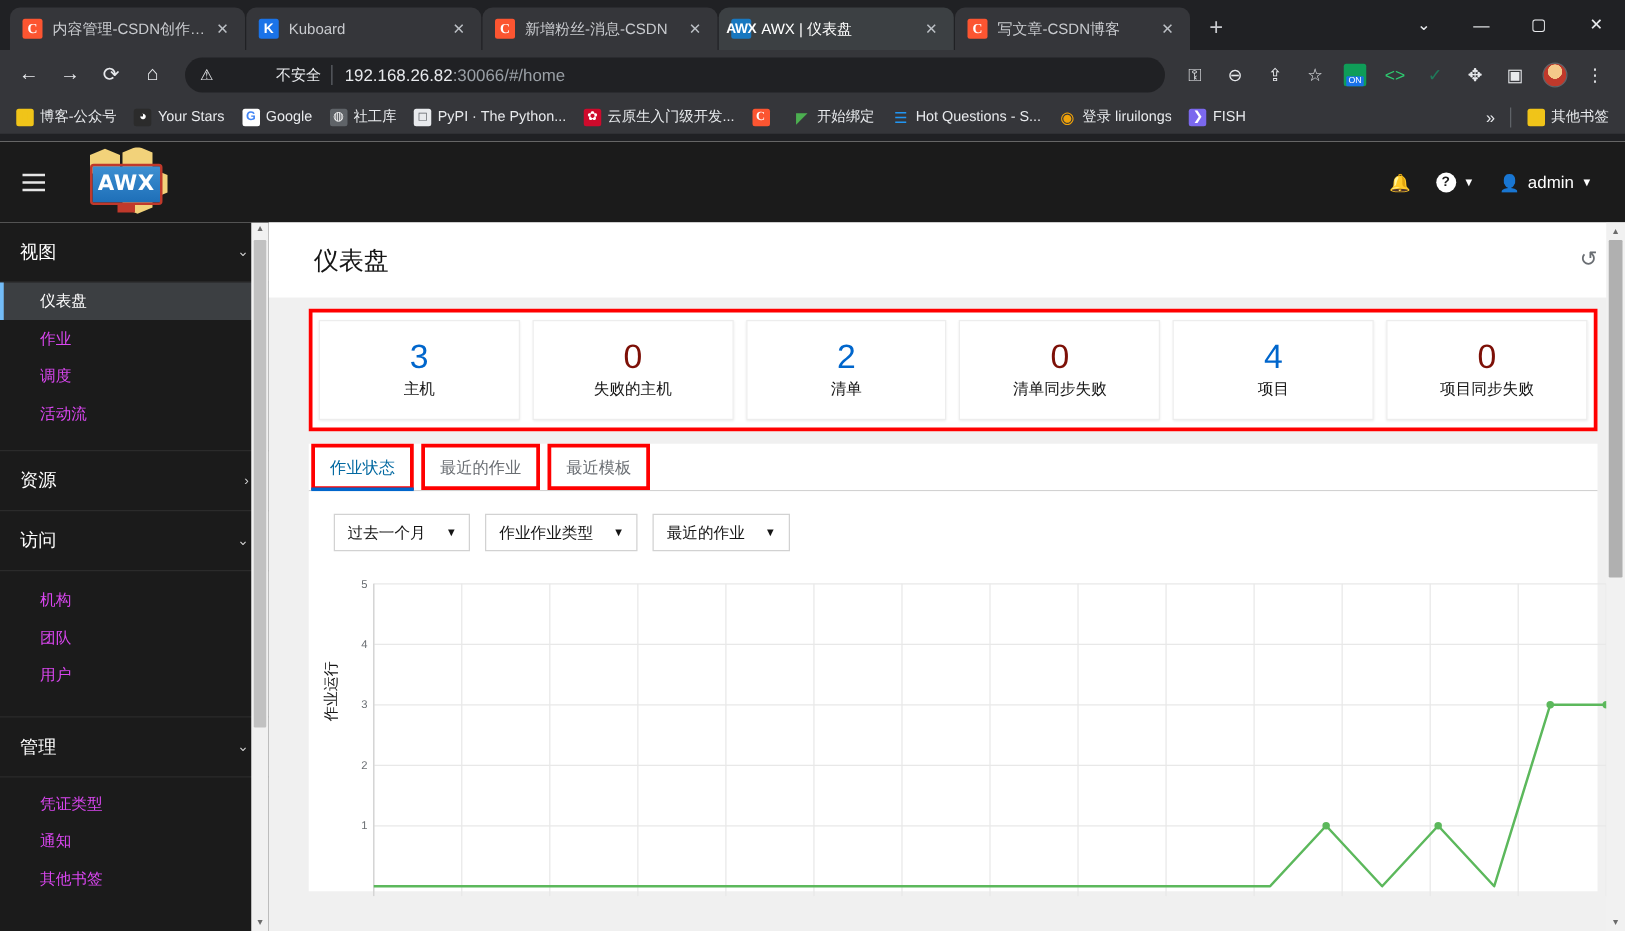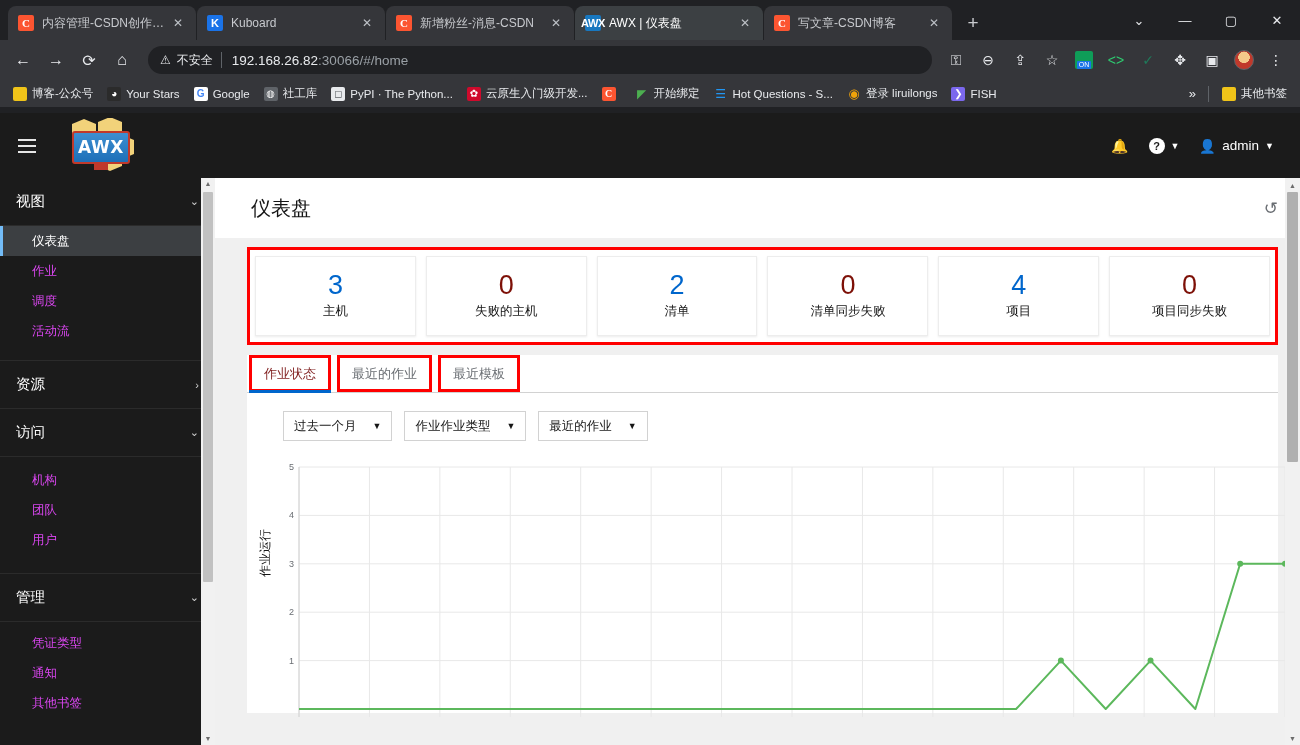"不安全" .notsecure { margin-left: none -> 44px }
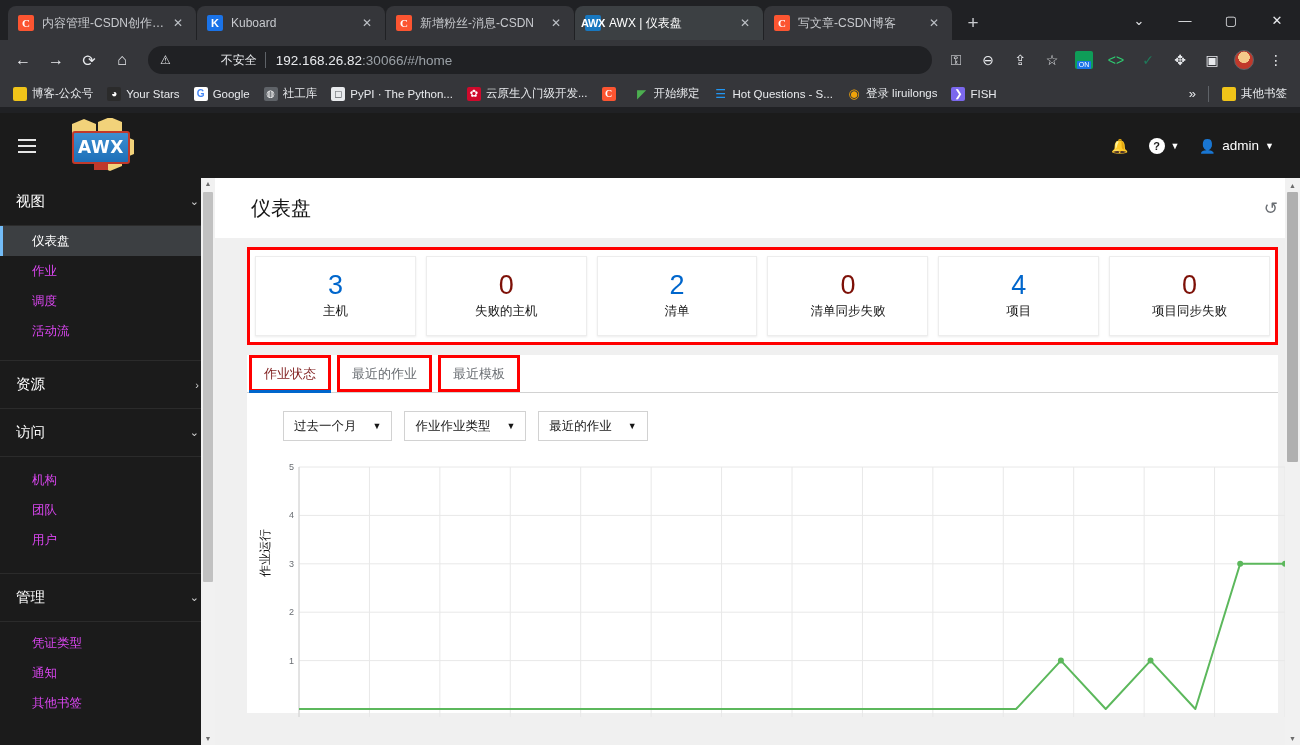"作业状态" .dtab.active { color: #7f1d1d -> #0369a1 }
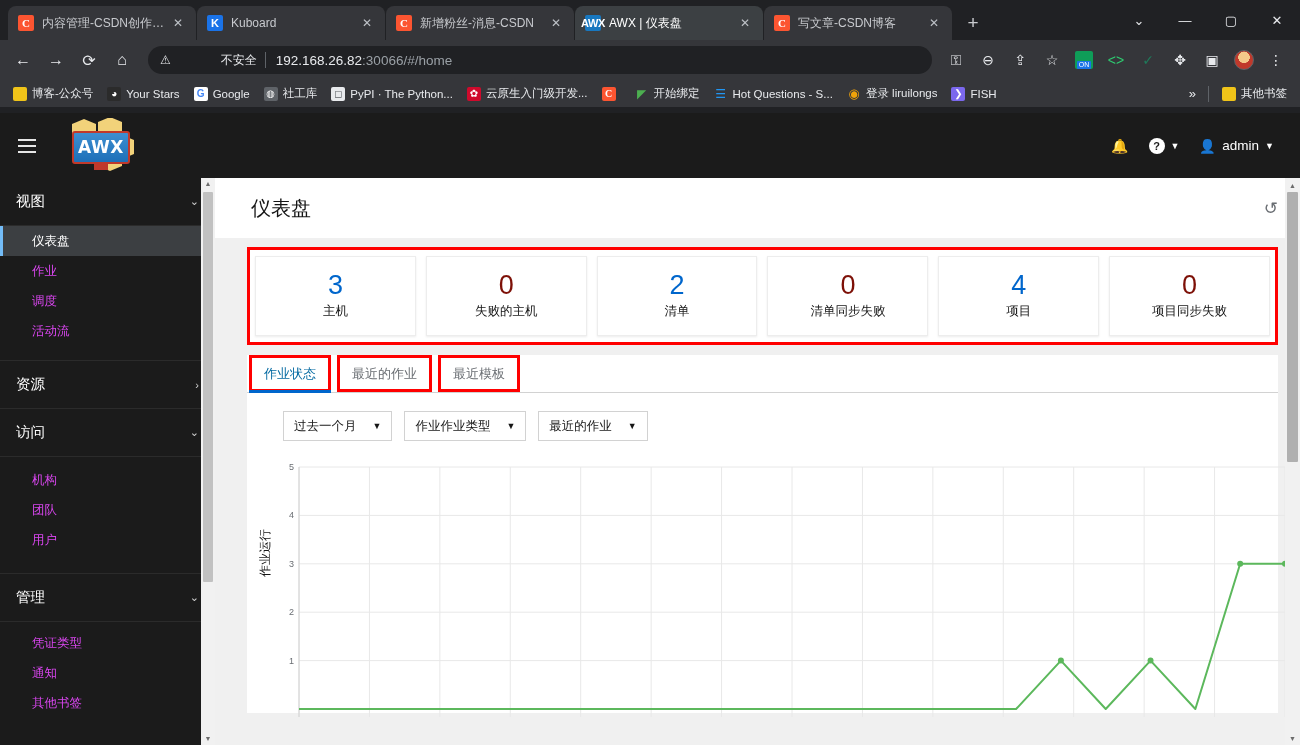"过去一个月" .filters { padding-left: 36px -> 20px }
